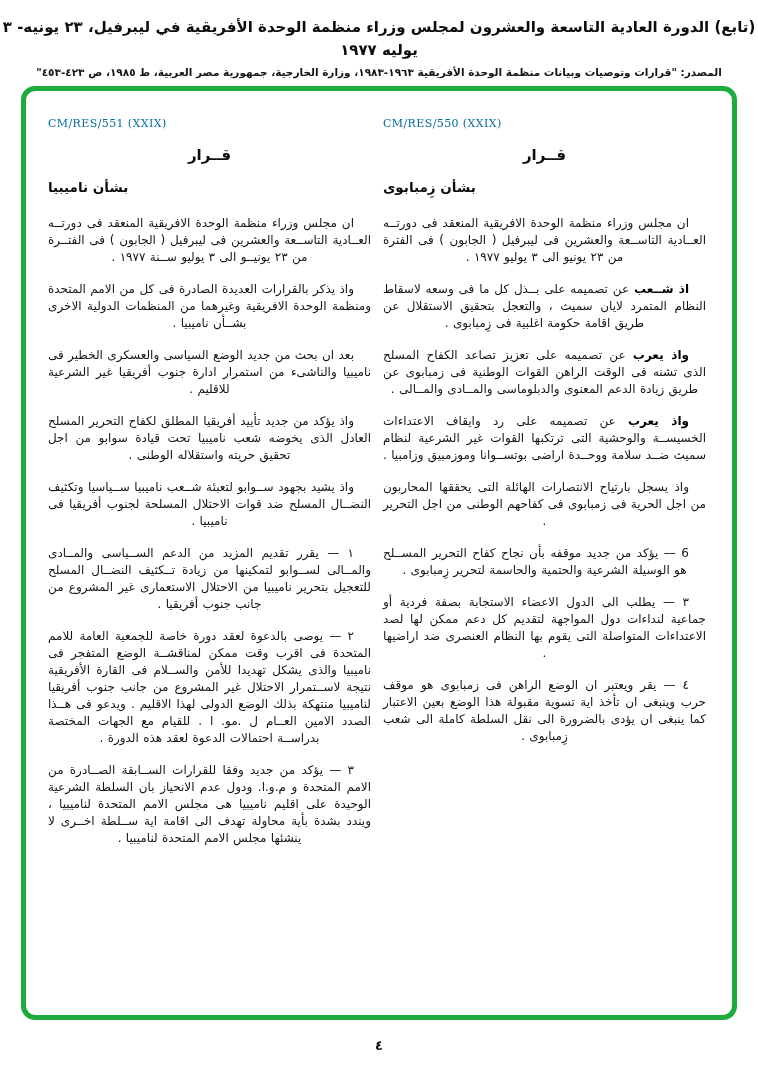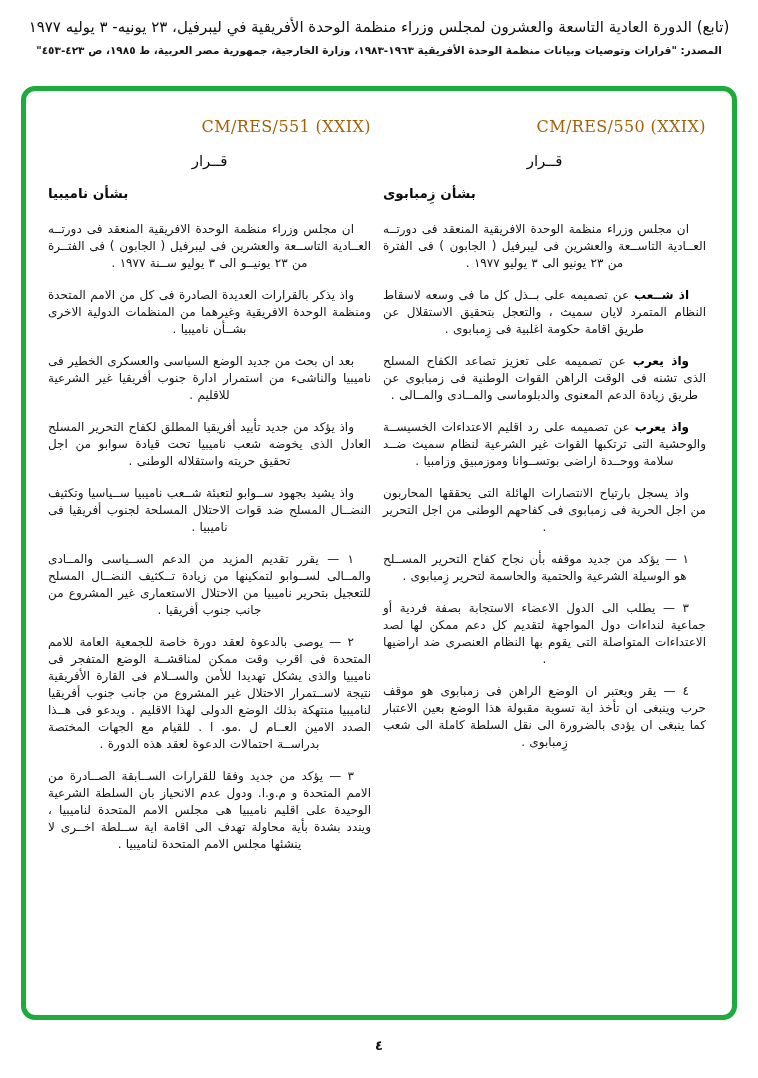"(تابع) الدورة العادية التاسعة والعشرون" .scan-title { font-weight: normal -> bold }
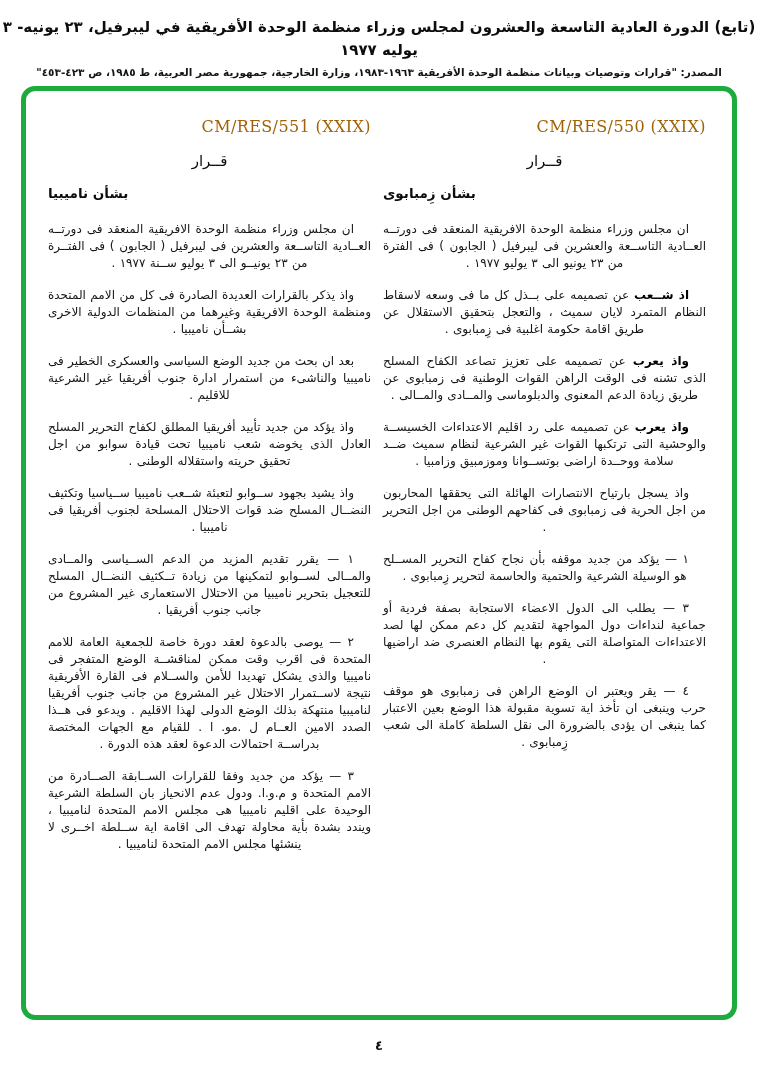"CM/RES/551 (XXIX)" .res-ref { color: #a16207 -> #0369a1; font-size: 16px -> 11px; text-align: right -> left }
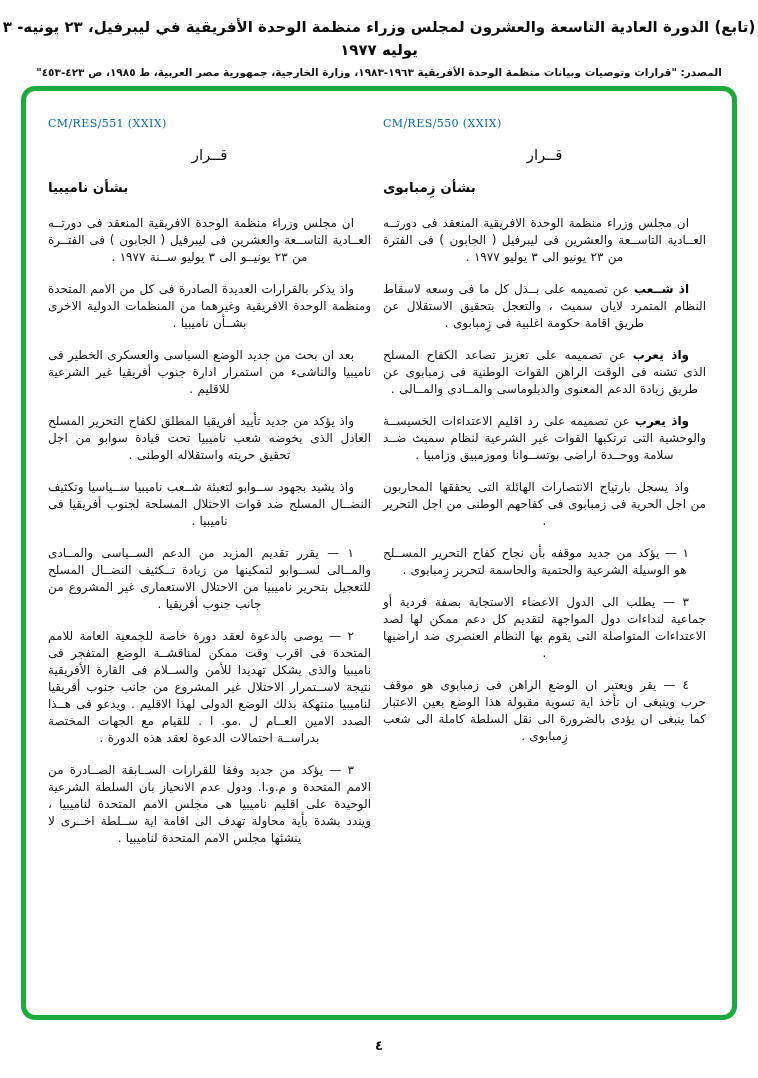"قــرار" .res-heading { font-weight: normal -> bold }
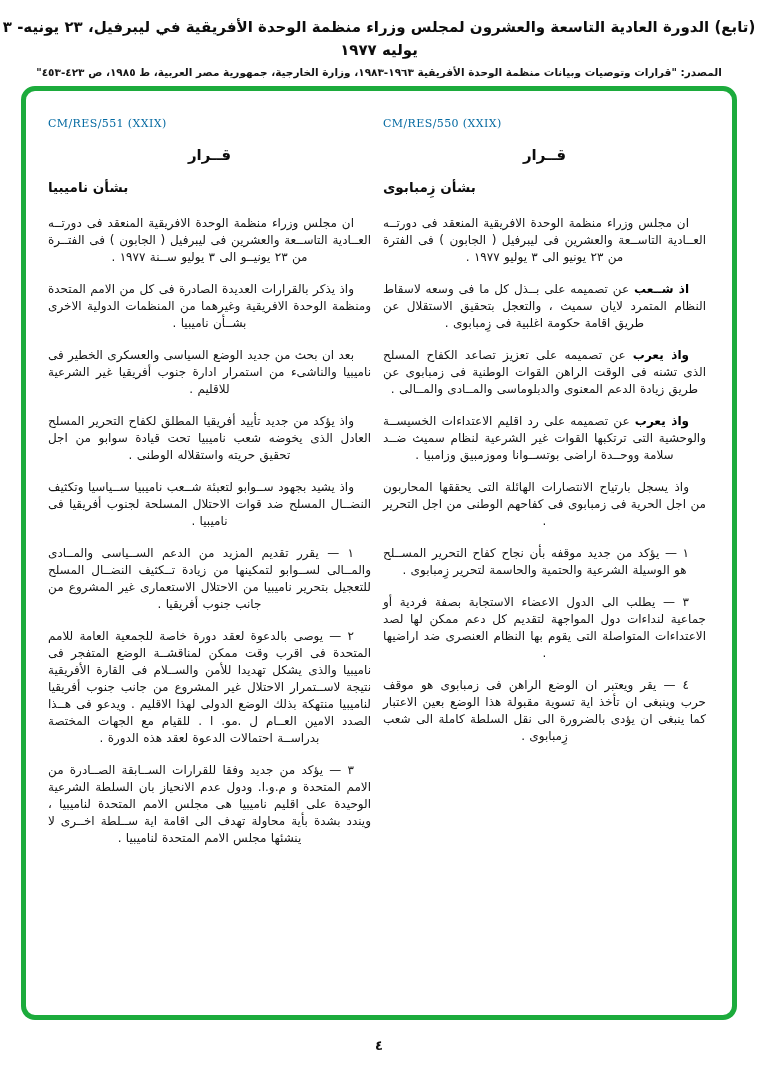"عن تصميمه على رد اقليم" span { text: اقليم -> وايقاف }
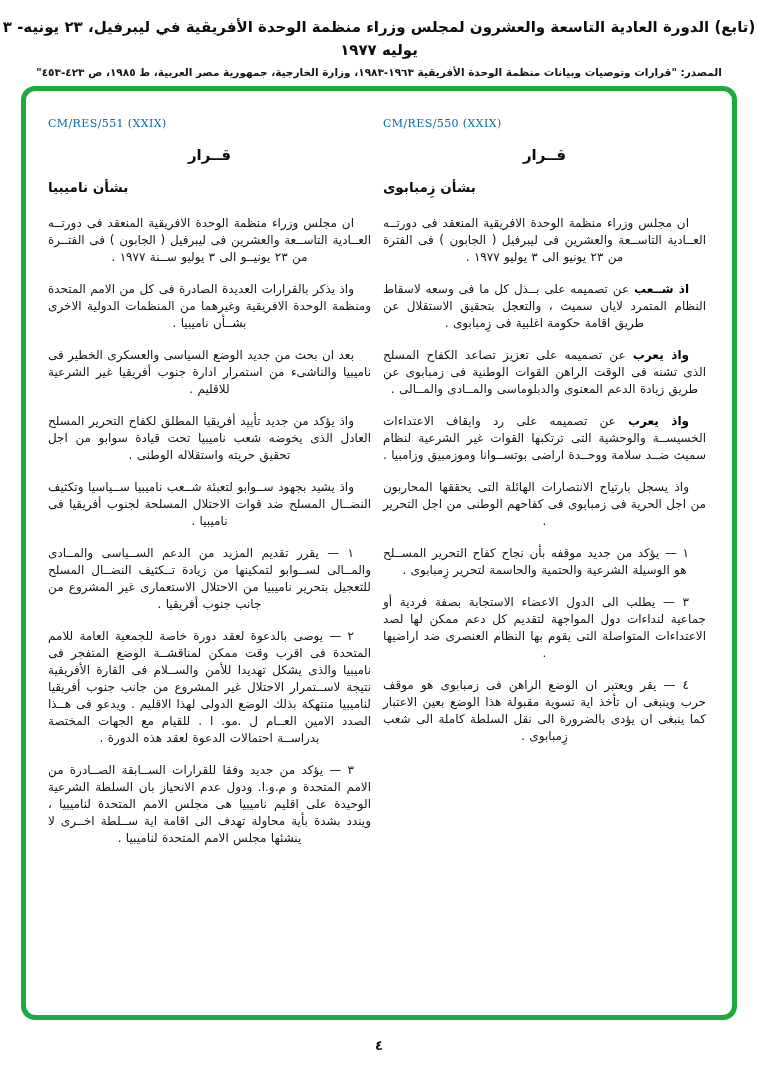"١ — يؤكد من جديد" span { text: ١ -> 6 }
